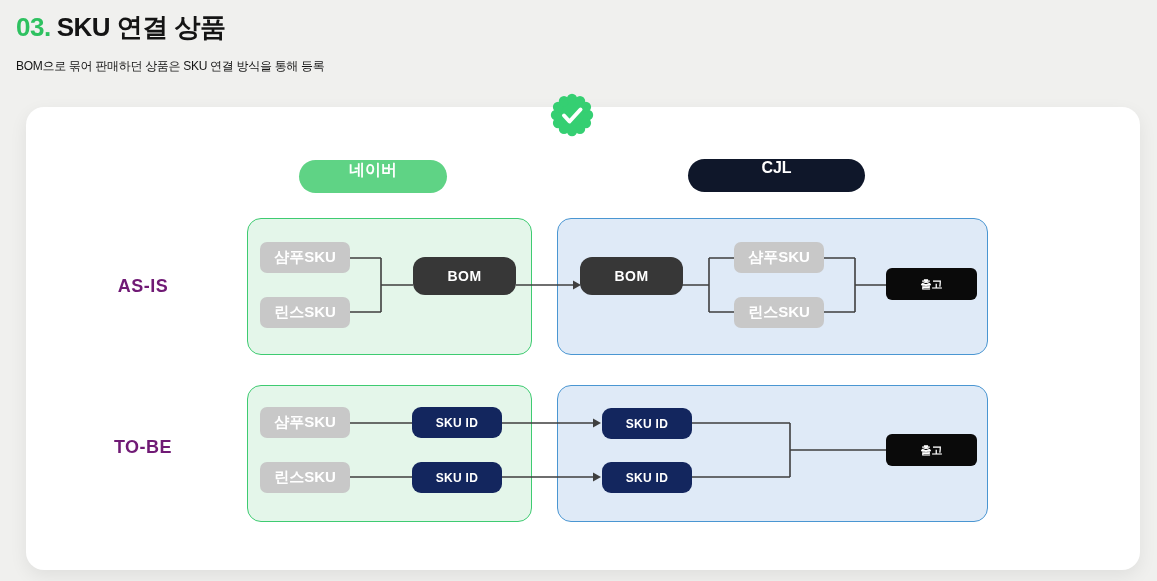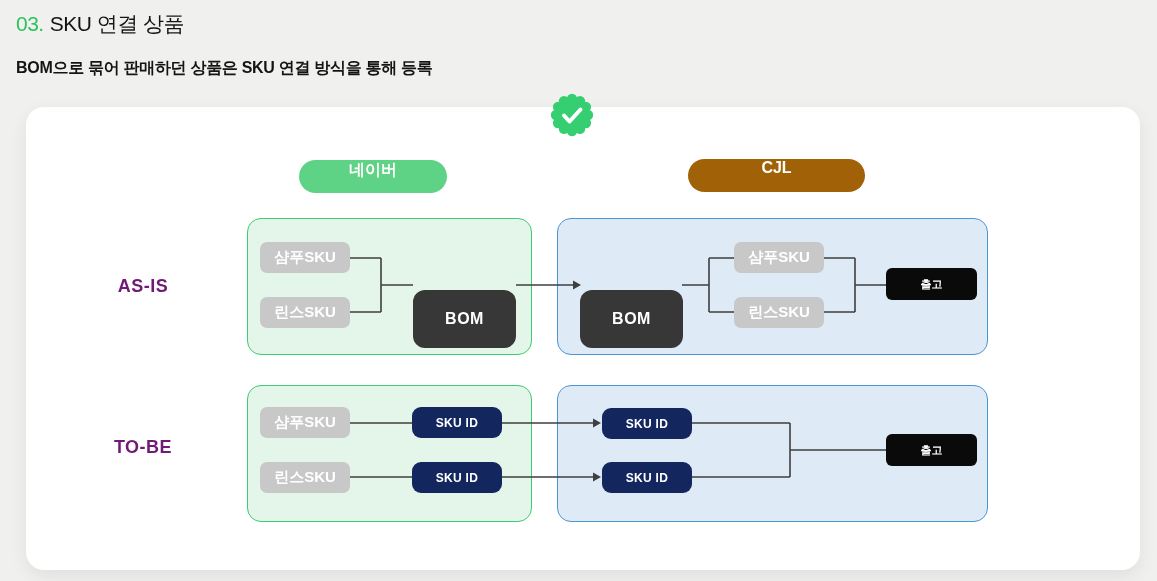"03. SKU 연결 상품" .title { font-size: 21px -> 26px; font-weight: 400 -> 700 }
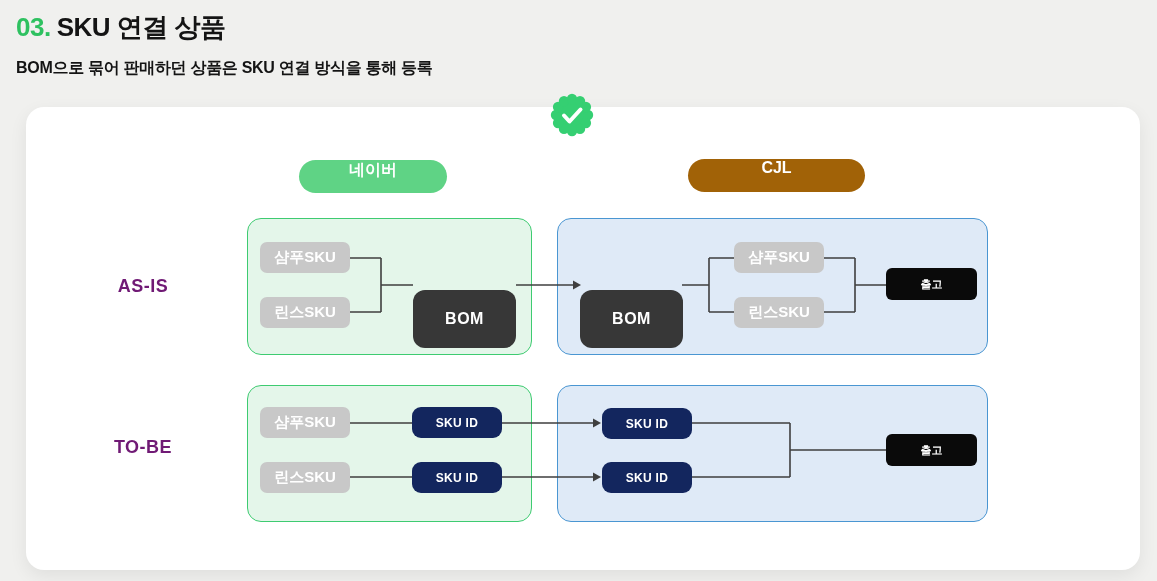"BOM으로 묶어 판매하던 상품은 SKU" .subtitle { font-size: 16px -> 12px; font-weight: 700 -> 400 }
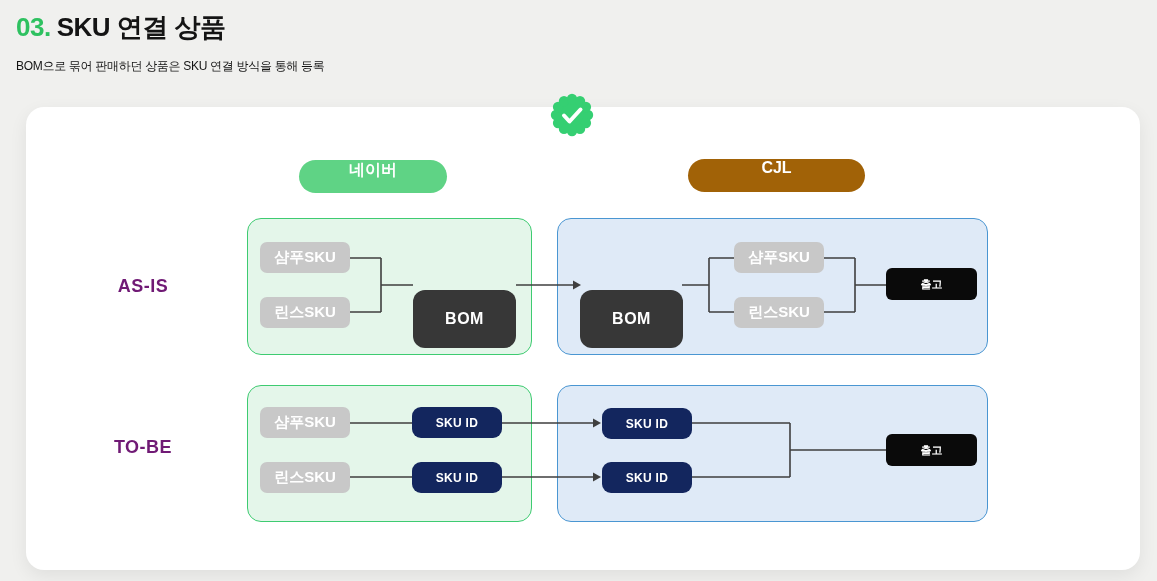"CJL" .pill.cjl { background: #a16207 -> #0f172a }
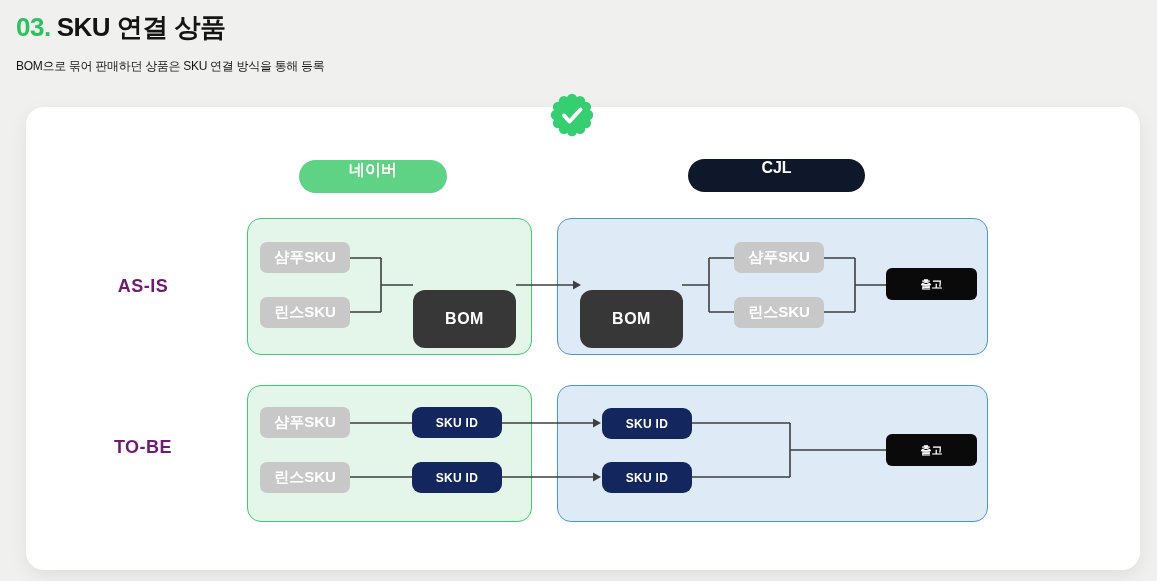"BOM" .node.dark { font-size: 16px -> 14px; height: 58px -> 38px; margin-top: 33px -> none }
